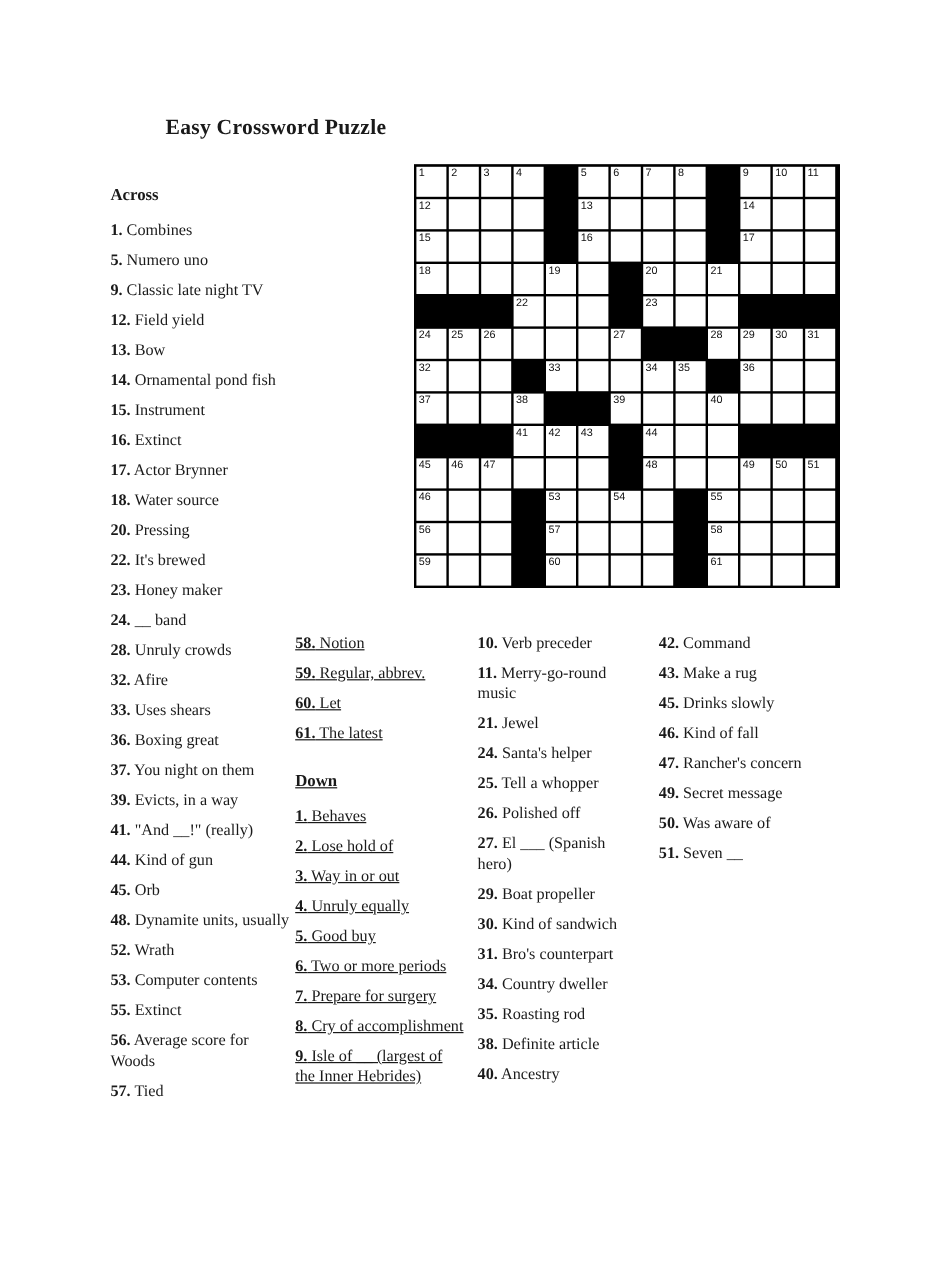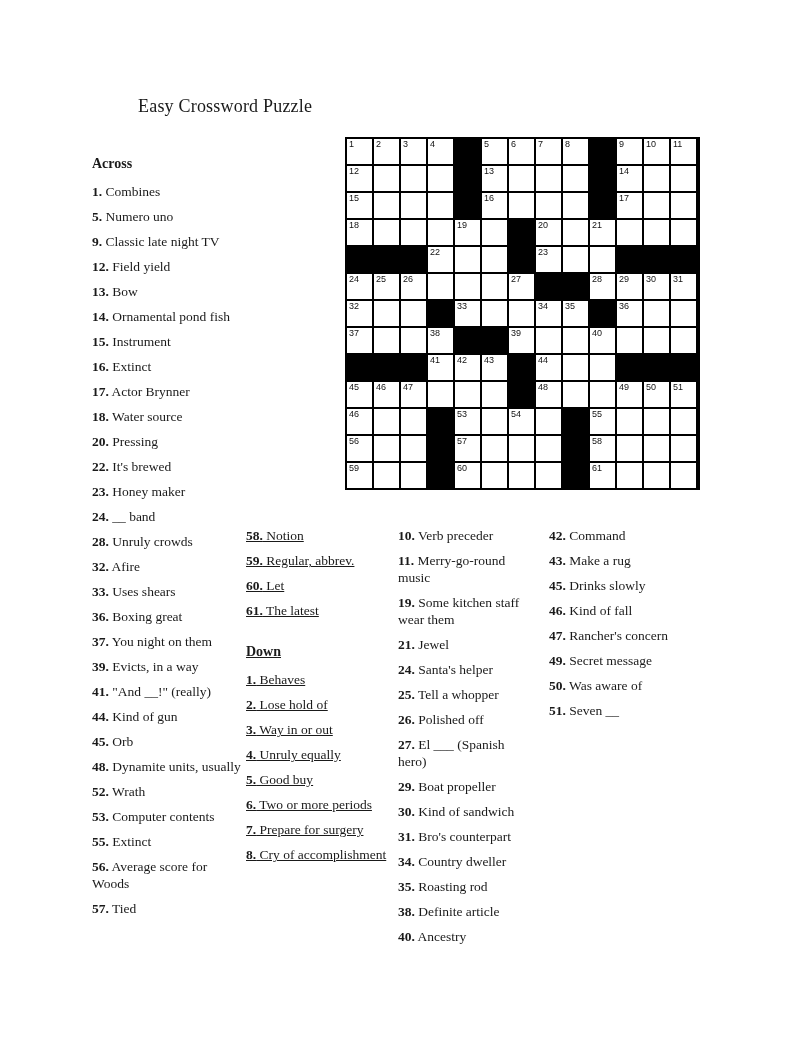"Easy Crossword Puzzle" .page-title { font-weight: normal -> bold }
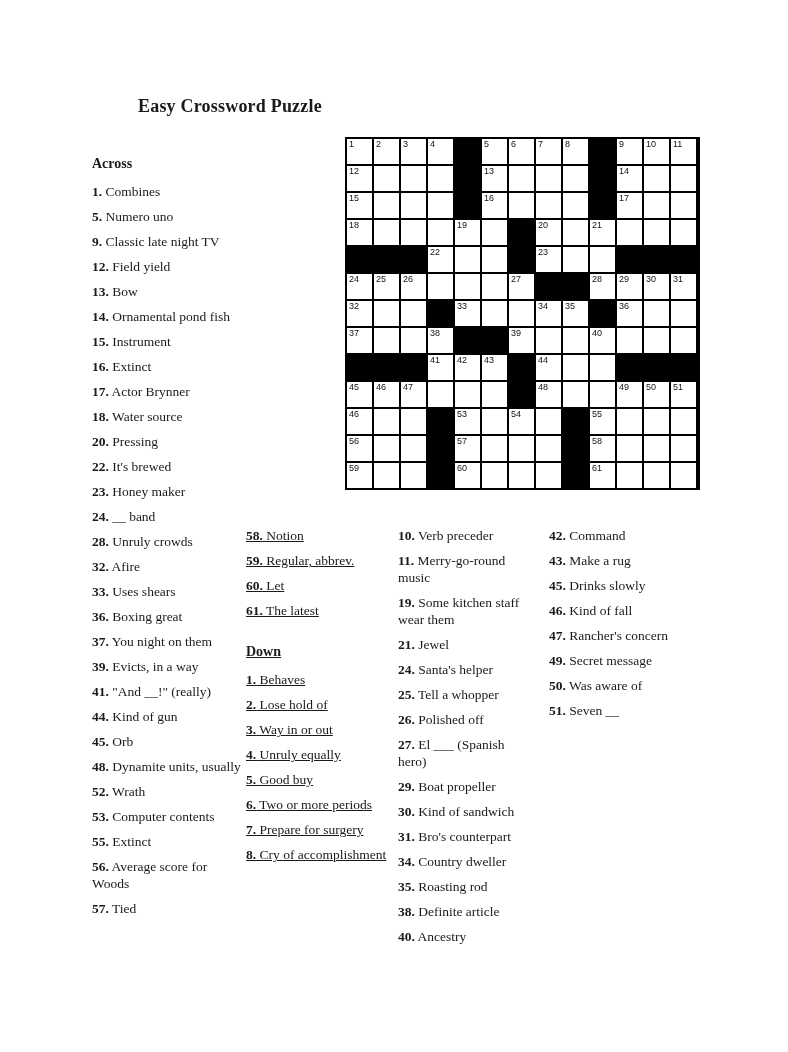"19. Some kitchen staff wear" div.clue { html: <div><span>19.</span><span> Some kitchen staff wear them</span></div> -> none }
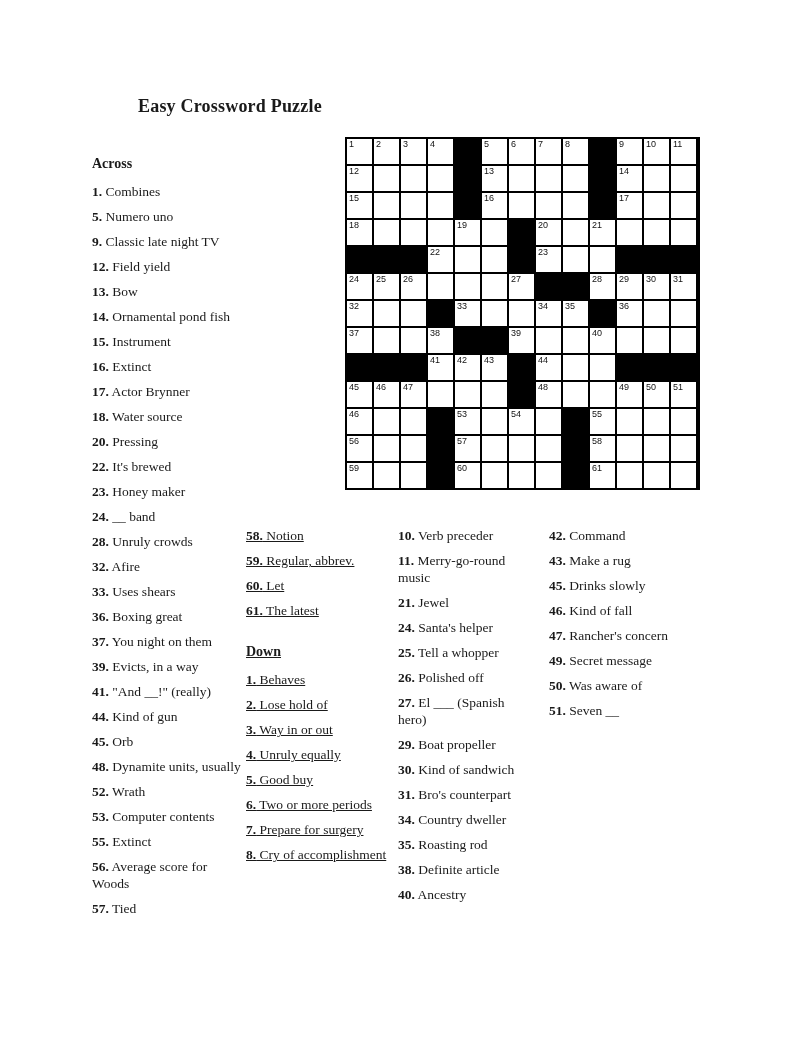"9. Isle of __ (largest" div.clue { html: none -> <div><span>9.</span><span> Isle of __ (largest of the Inner Hebrides)</span></div> }
